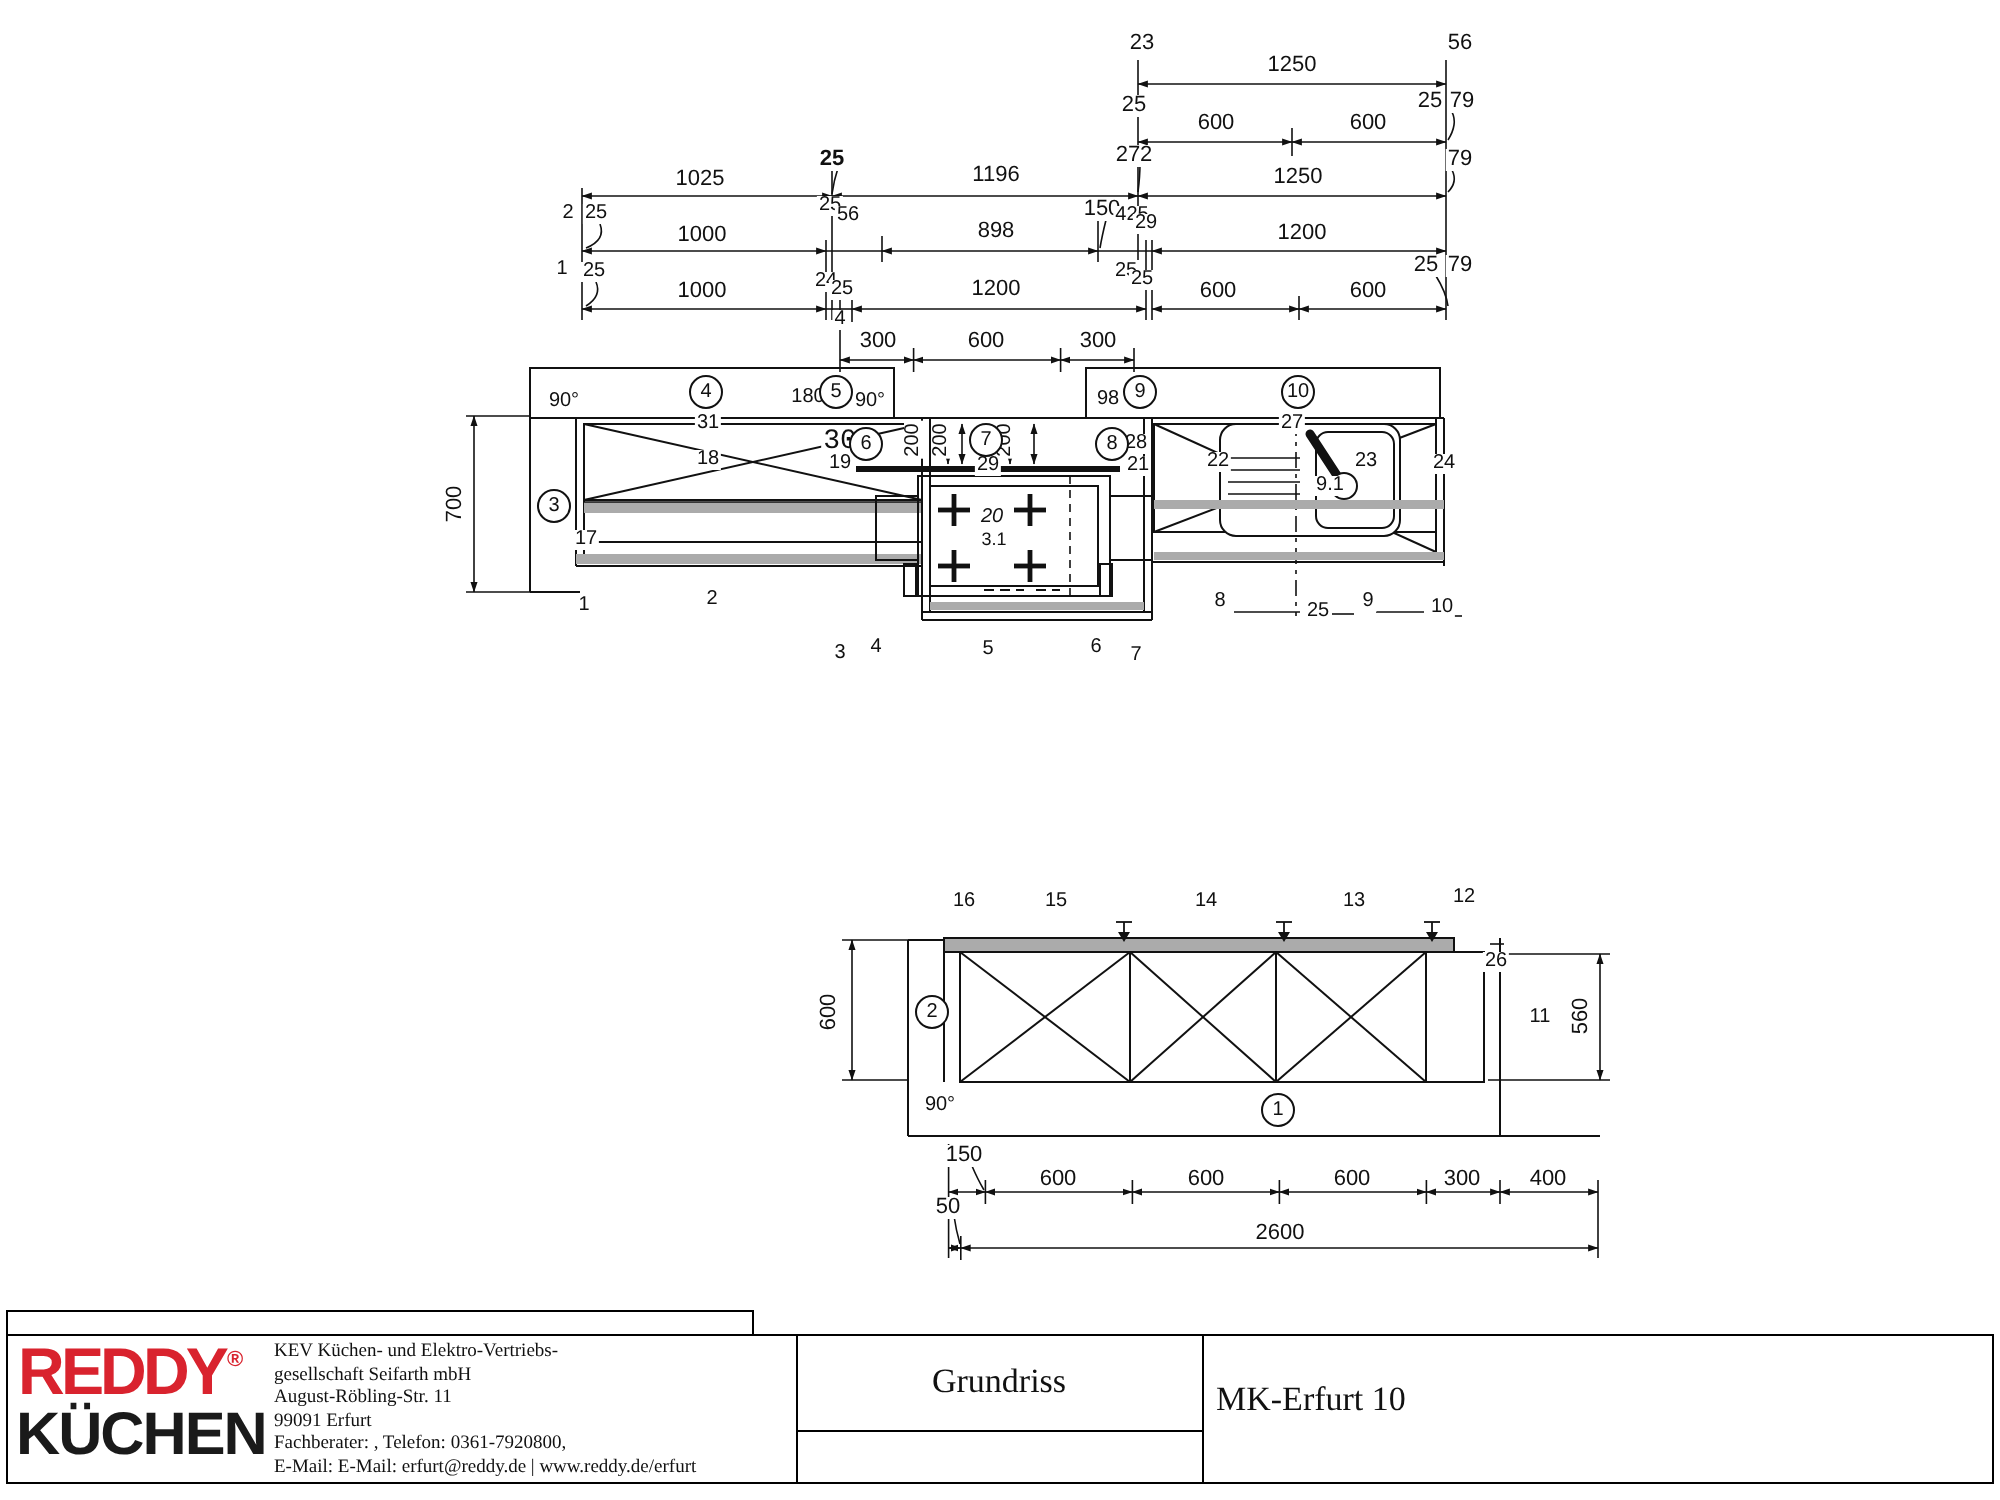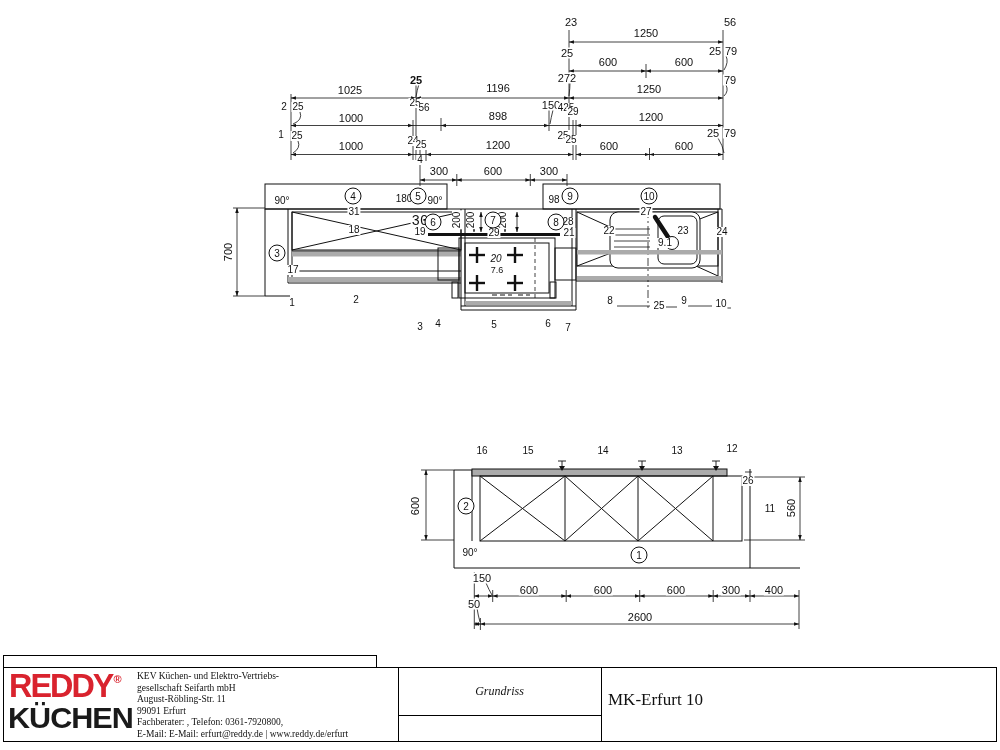"7.6" span.lbl { text: 7.6 -> 3.1 }
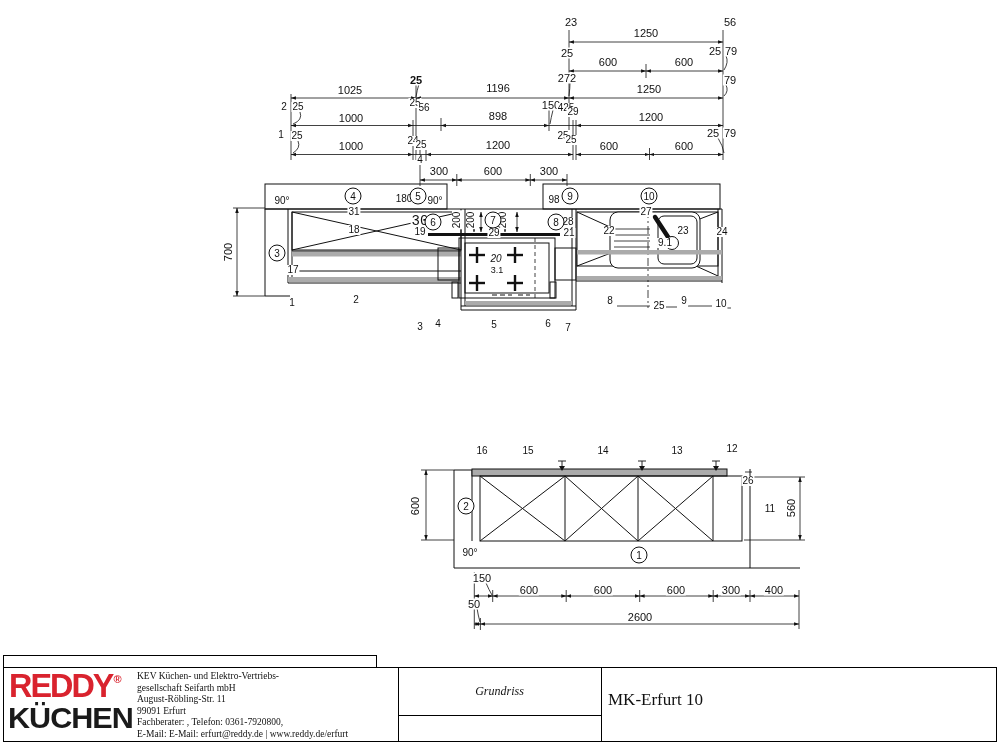"Grundriss" #grundriss-cell { font-size: 12px -> 17px; font-style: italic -> none }
